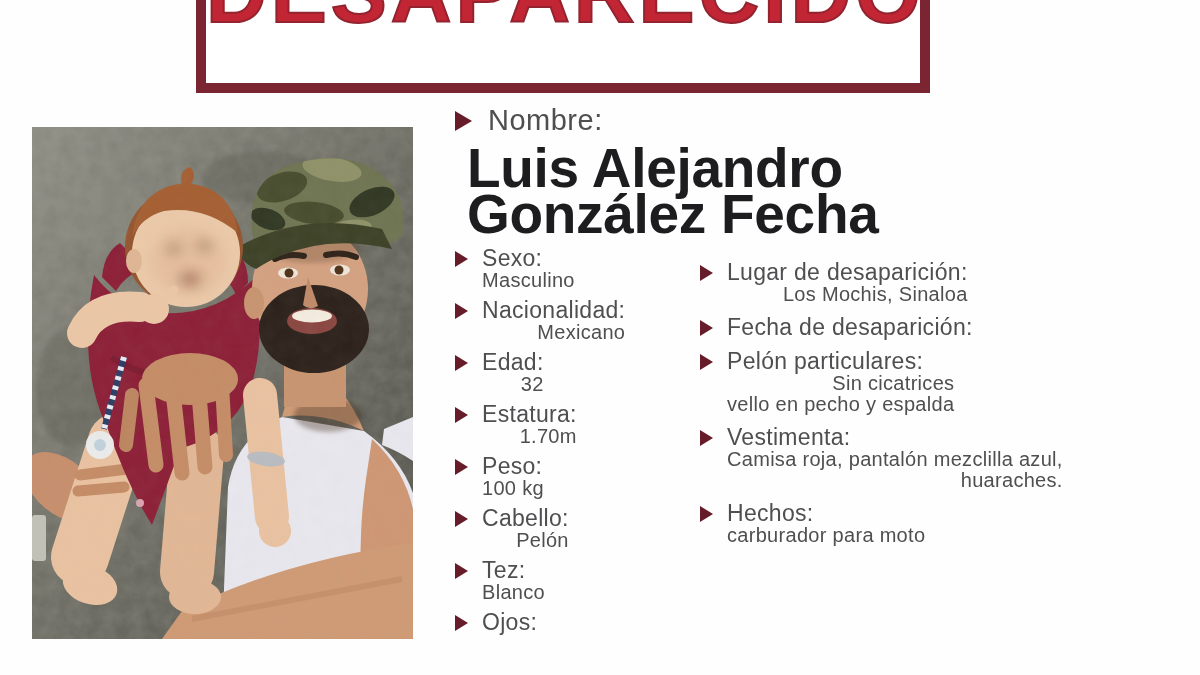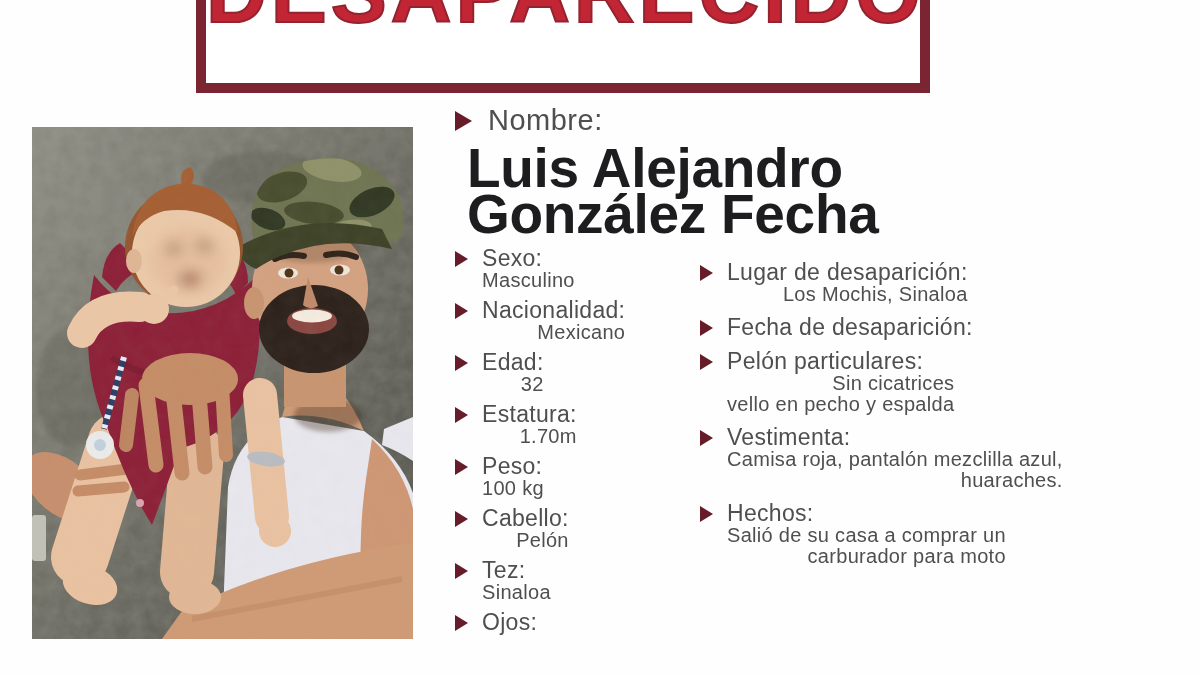"Salió de su casa a" div.val { html: <div>Salió de su casa a comprar un</div> -> none }
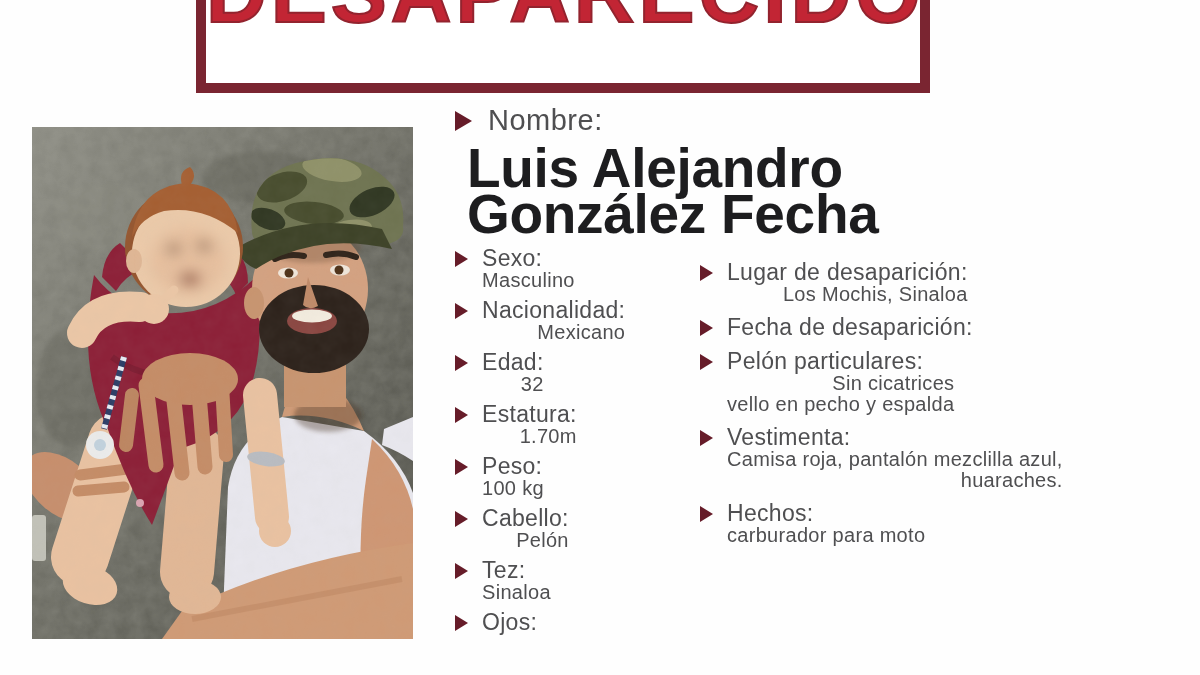"Sinaloa" div.val { text: Sinaloa -> Blanco }
